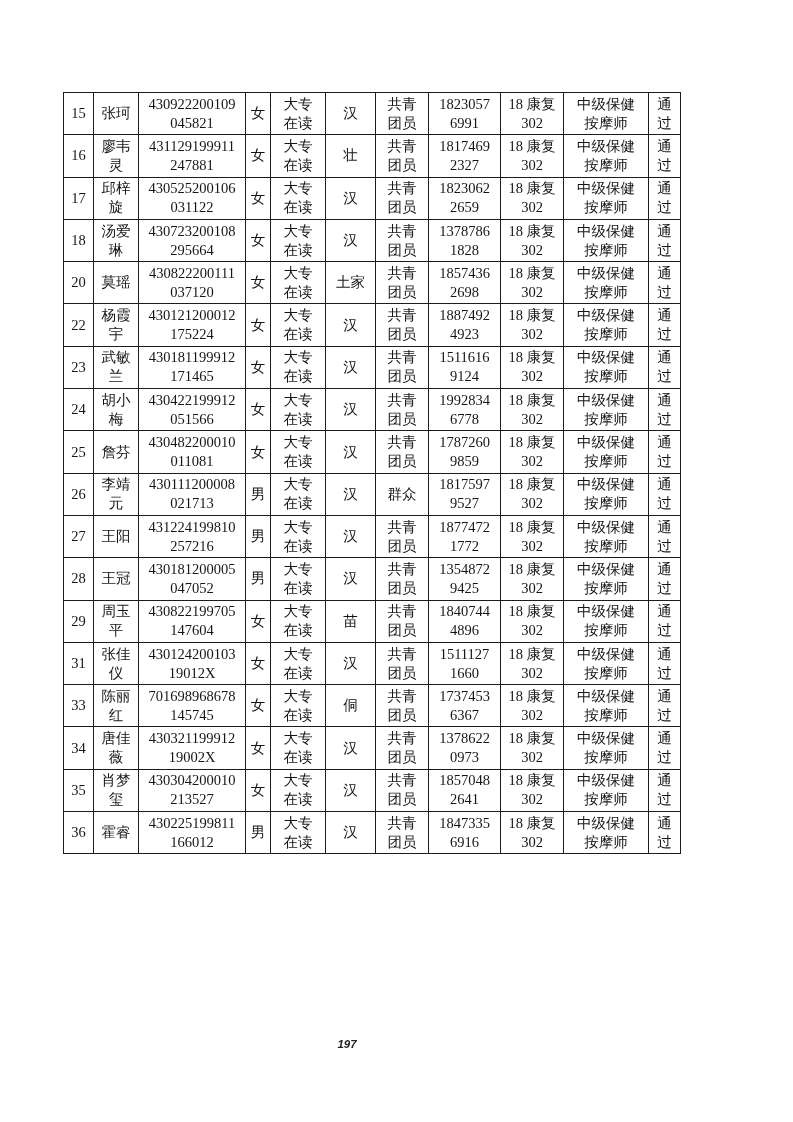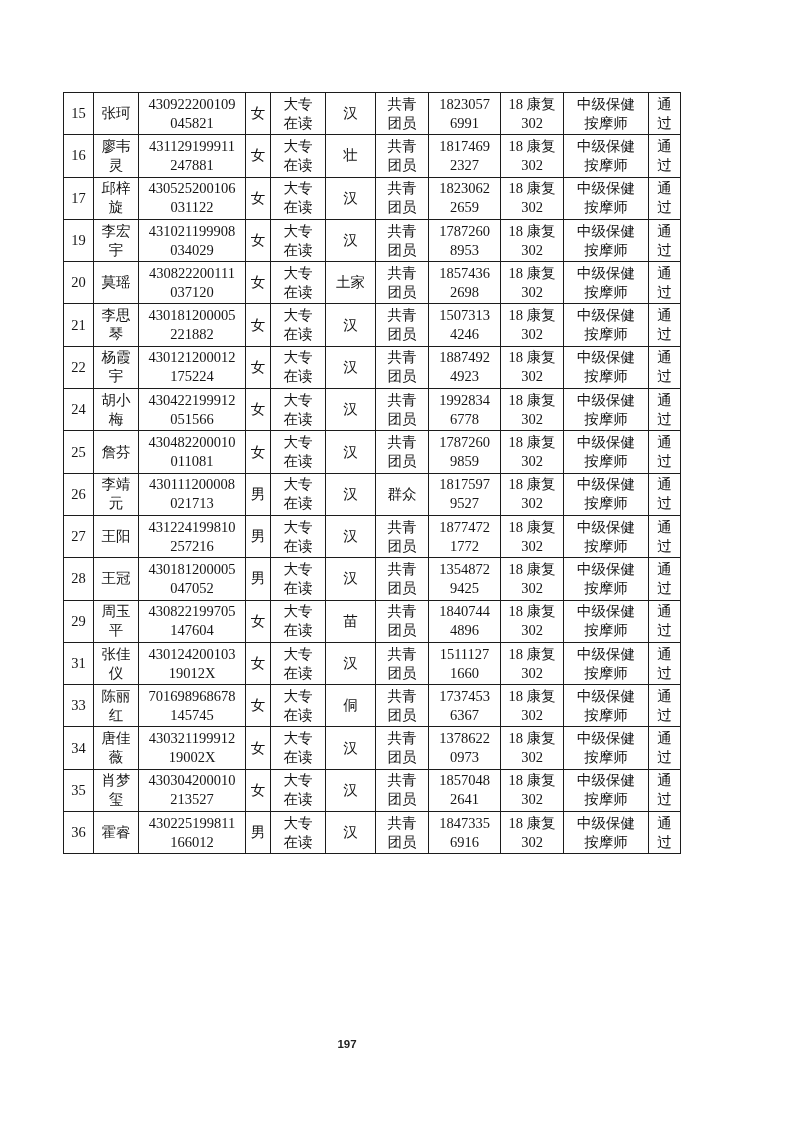"18" tr { html: none -> <tr> <td>18</td> <td>汤爱 琳</td> <td>430723200108 295664</td> <td>女</td> <td>大专 在读</td> <td>汉</td> <td>共青 团员</td> <td>1378786 1828</td> <td>18 康复 302</td> <td>中级保健 按摩师</td> <td>通 过</td> </tr> }
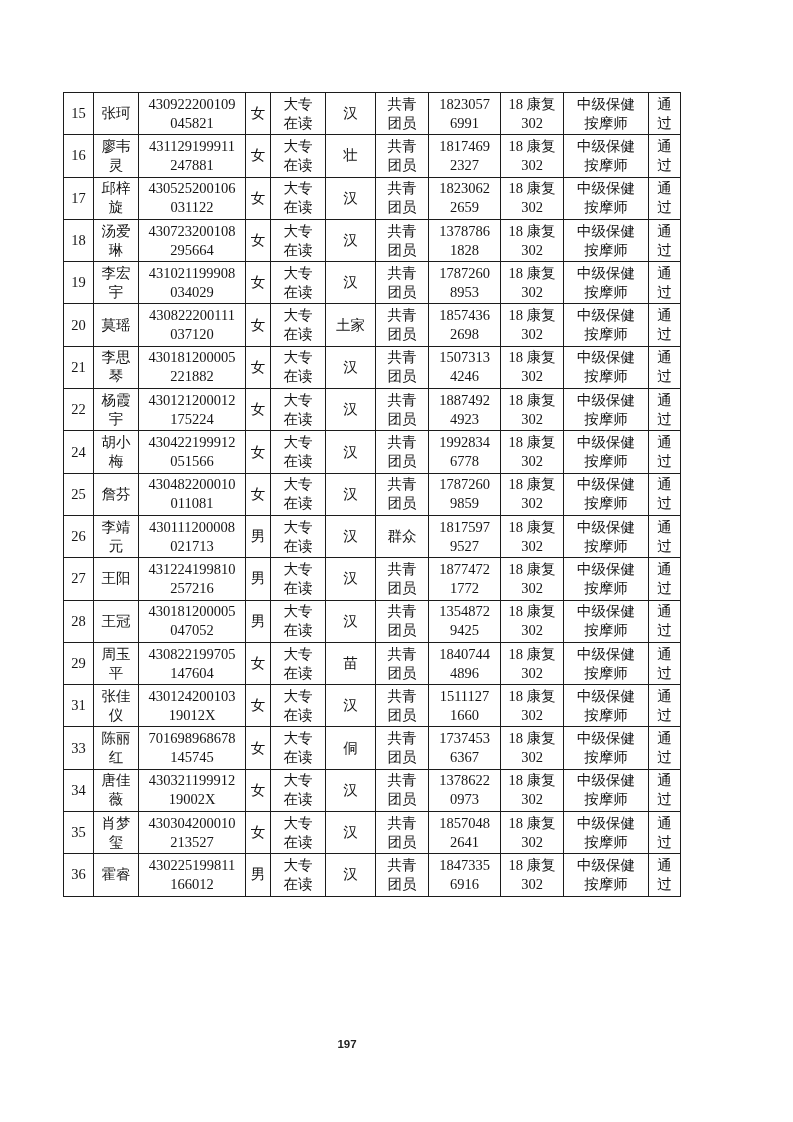"19" tr { html: <tr> <td>19</td> <td>李宏 宇</td> <td>431021199908 034029</td> <td>女</td> <td>大专 在读</td> <td>汉</td> <td>共青 团员</td> <td>1787260 8953</td> <td>18 康复 302</td> <td>中级保健 按摩师</td> <td>通 过</td> </tr> -> none }
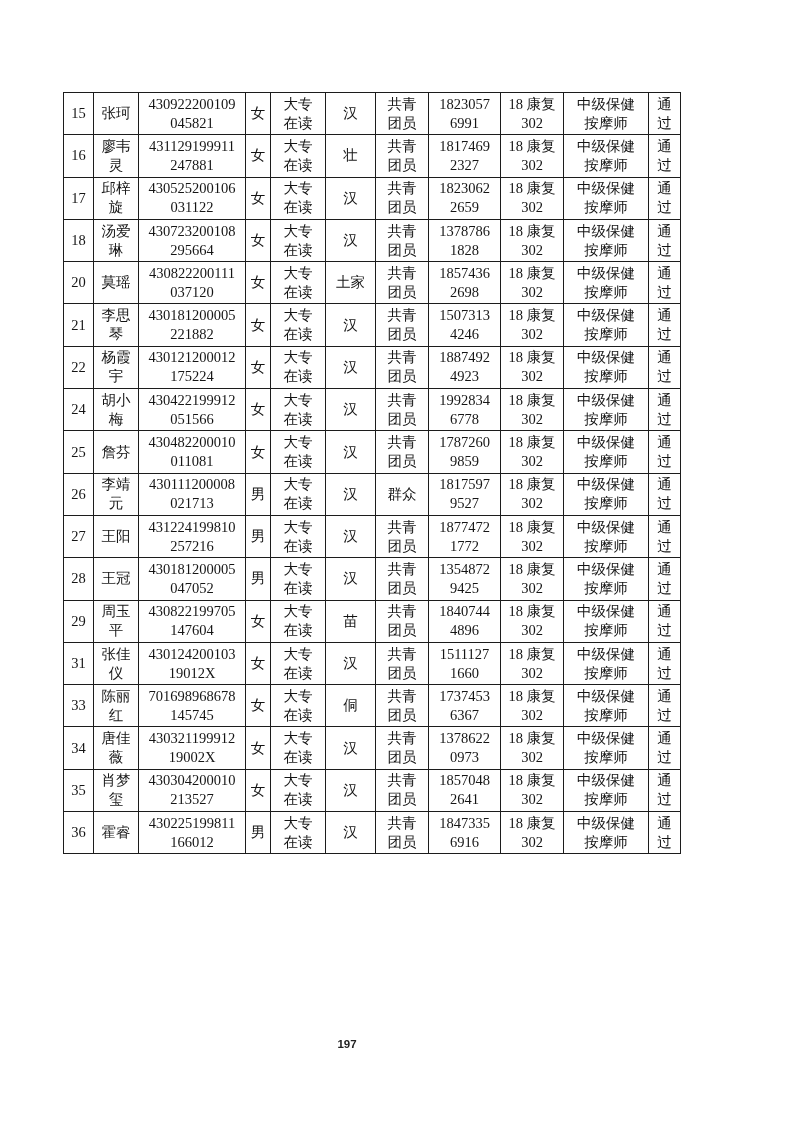"21" tr { html: <tr> <td>21</td> <td>李思 琴</td> <td>430181200005 221882</td> <td>女</td> <td>大专 在读</td> <td>汉</td> <td>共青 团员</td> <td>1507313 4246</td> <td>18 康复 302</td> <td>中级保健 按摩师</td> <td>通 过</td> </tr> -> none }
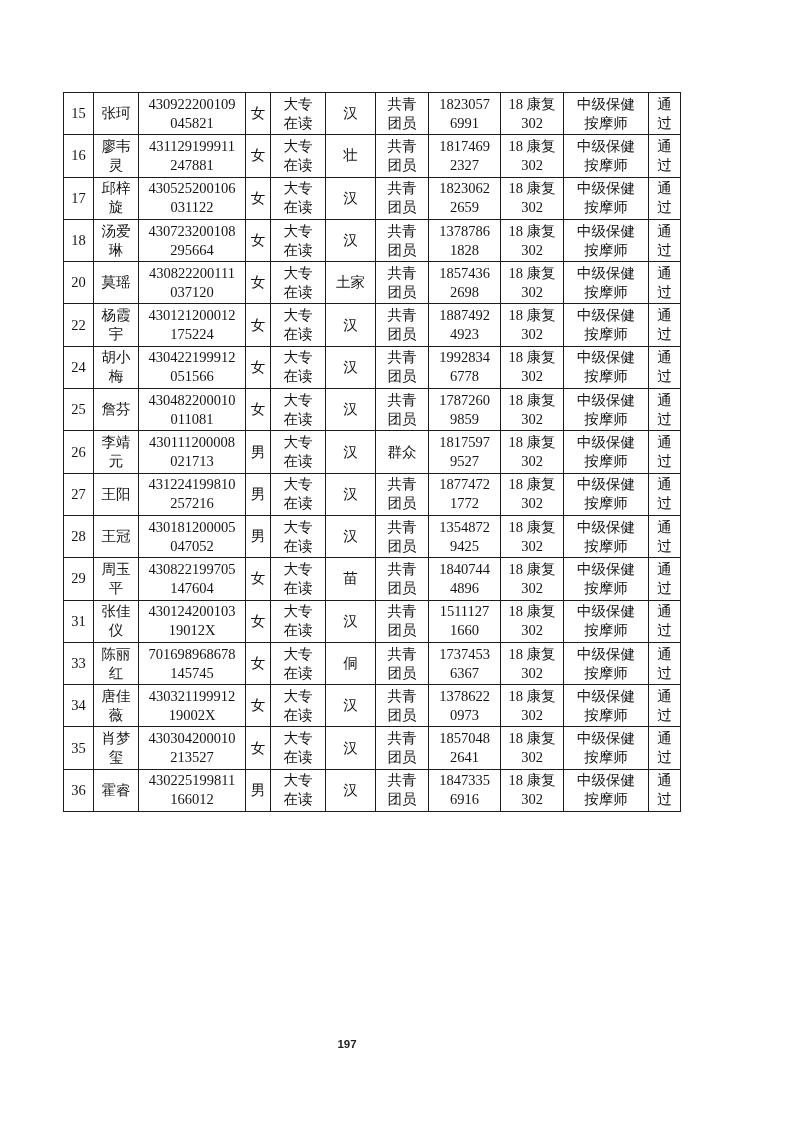"23" tr { html: none -> <tr> <td>23</td> <td>武敏 兰</td> <td>430181199912 171465</td> <td>女</td> <td>大专 在读</td> <td>汉</td> <td>共青 团员</td> <td>1511616 9124</td> <td>18 康复 302</td> <td>中级保健 按摩师</td> <td>通 过</td> </tr> }
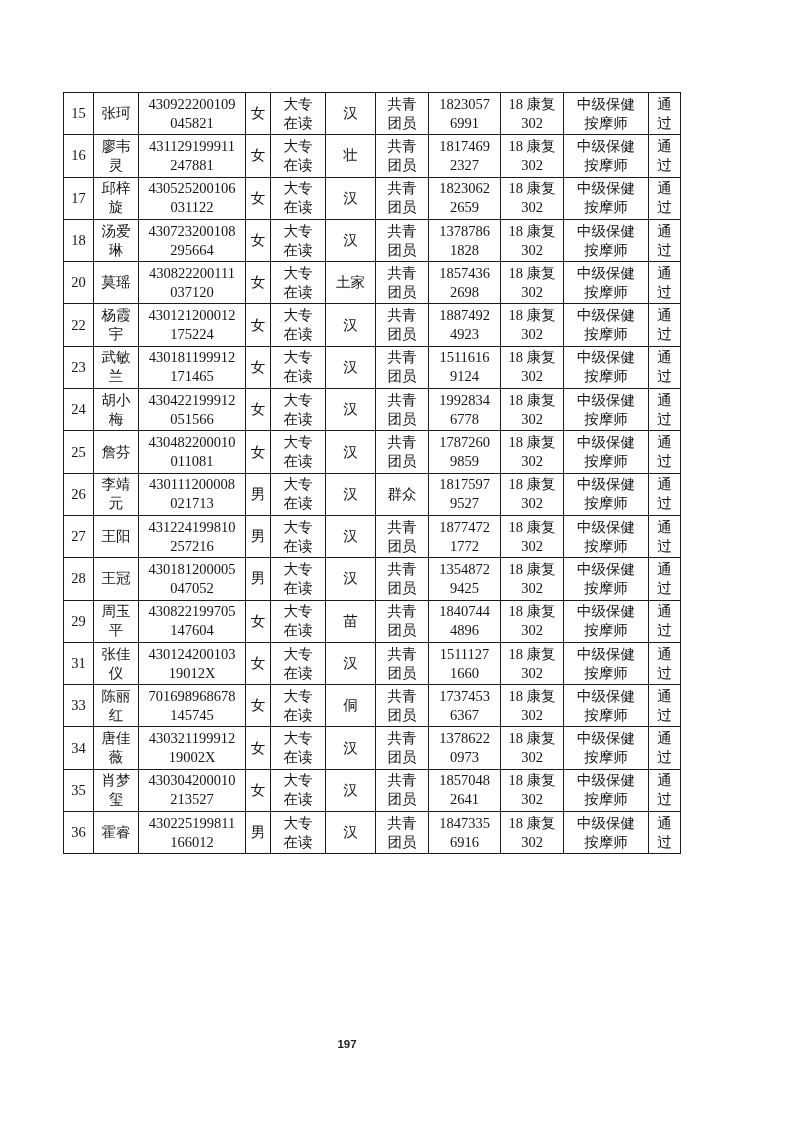"197" .page-number { font-style: none -> italic }
